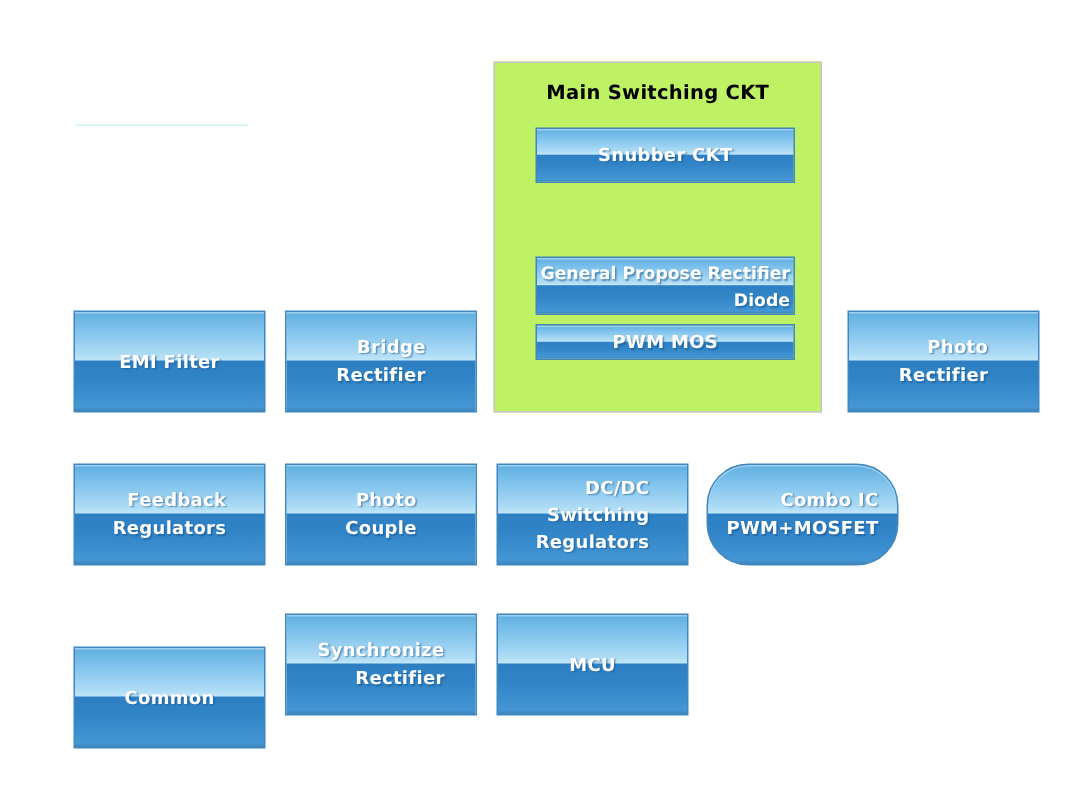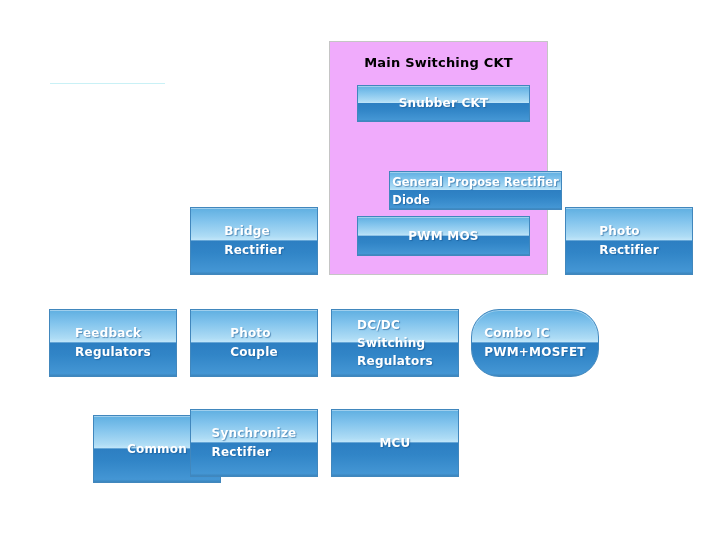"Main Switching CKT" #main-group { background: #f0abfc -> #bef264 }
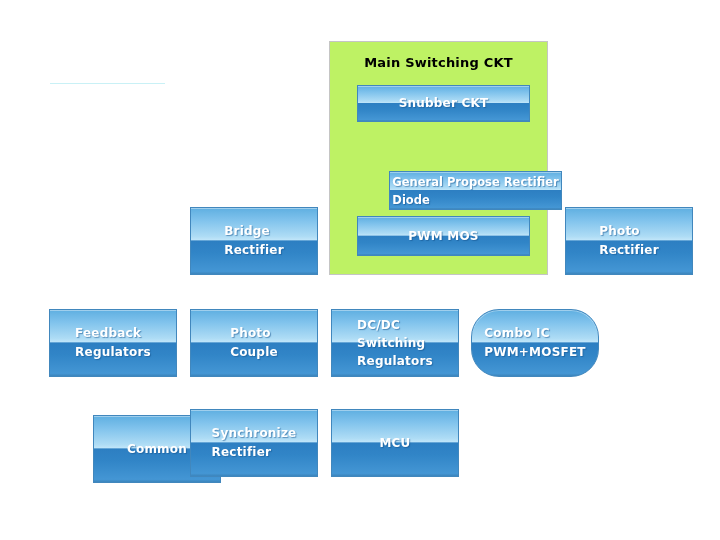"Snubber CKT" .blk { text-align: left -> right }
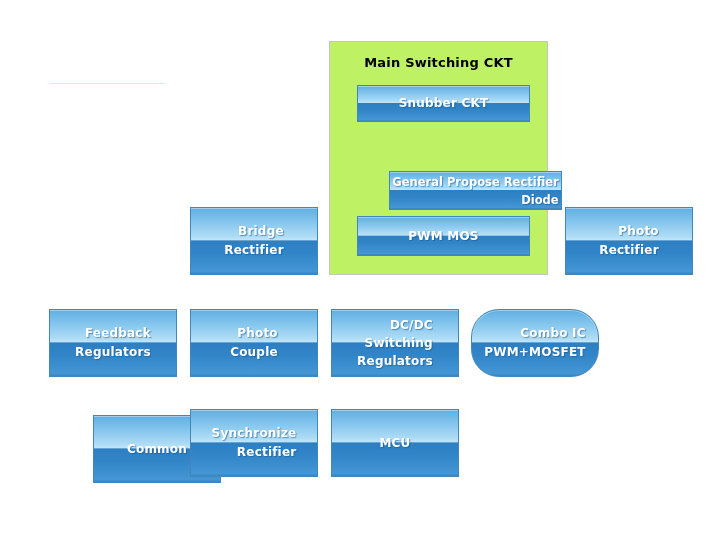"General Propose Rectifier" .blk.small-text { margin-left: 32px -> none }
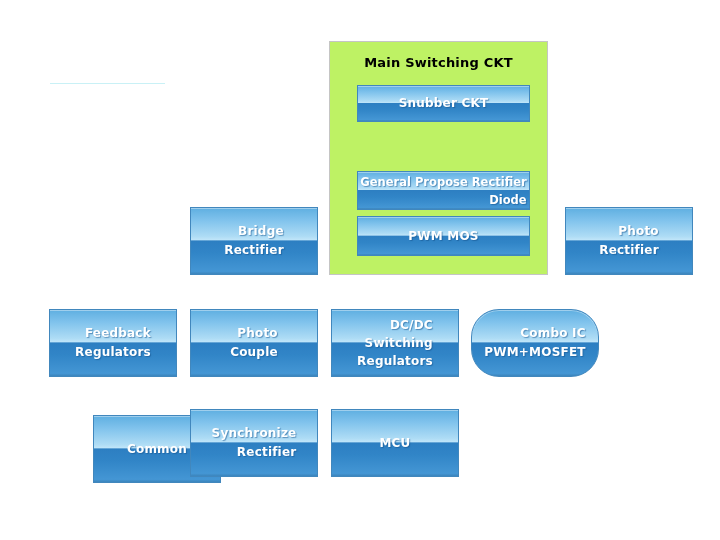"PWM MOS" #blk-pwmmos { height: 40px -> 24px }
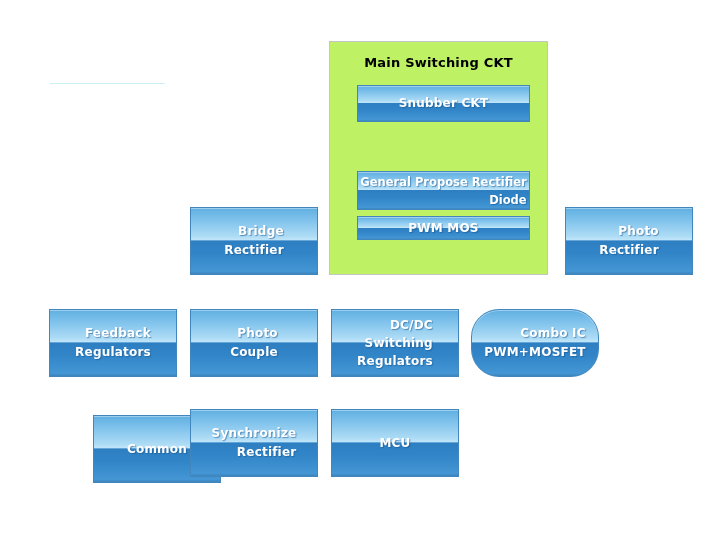"EMI Filter" div.blk { html: none -> <div>EMI Filter</div> }
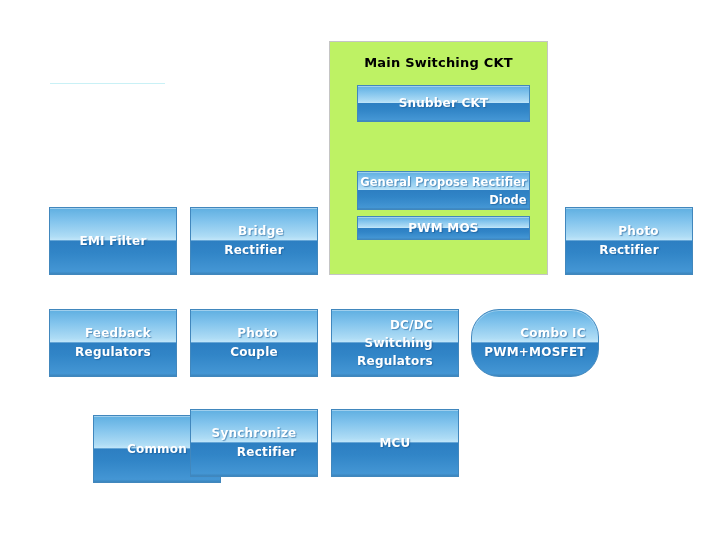"Common" #blk-common { margin-left: 44px -> none; top: 415px -> 431px }
